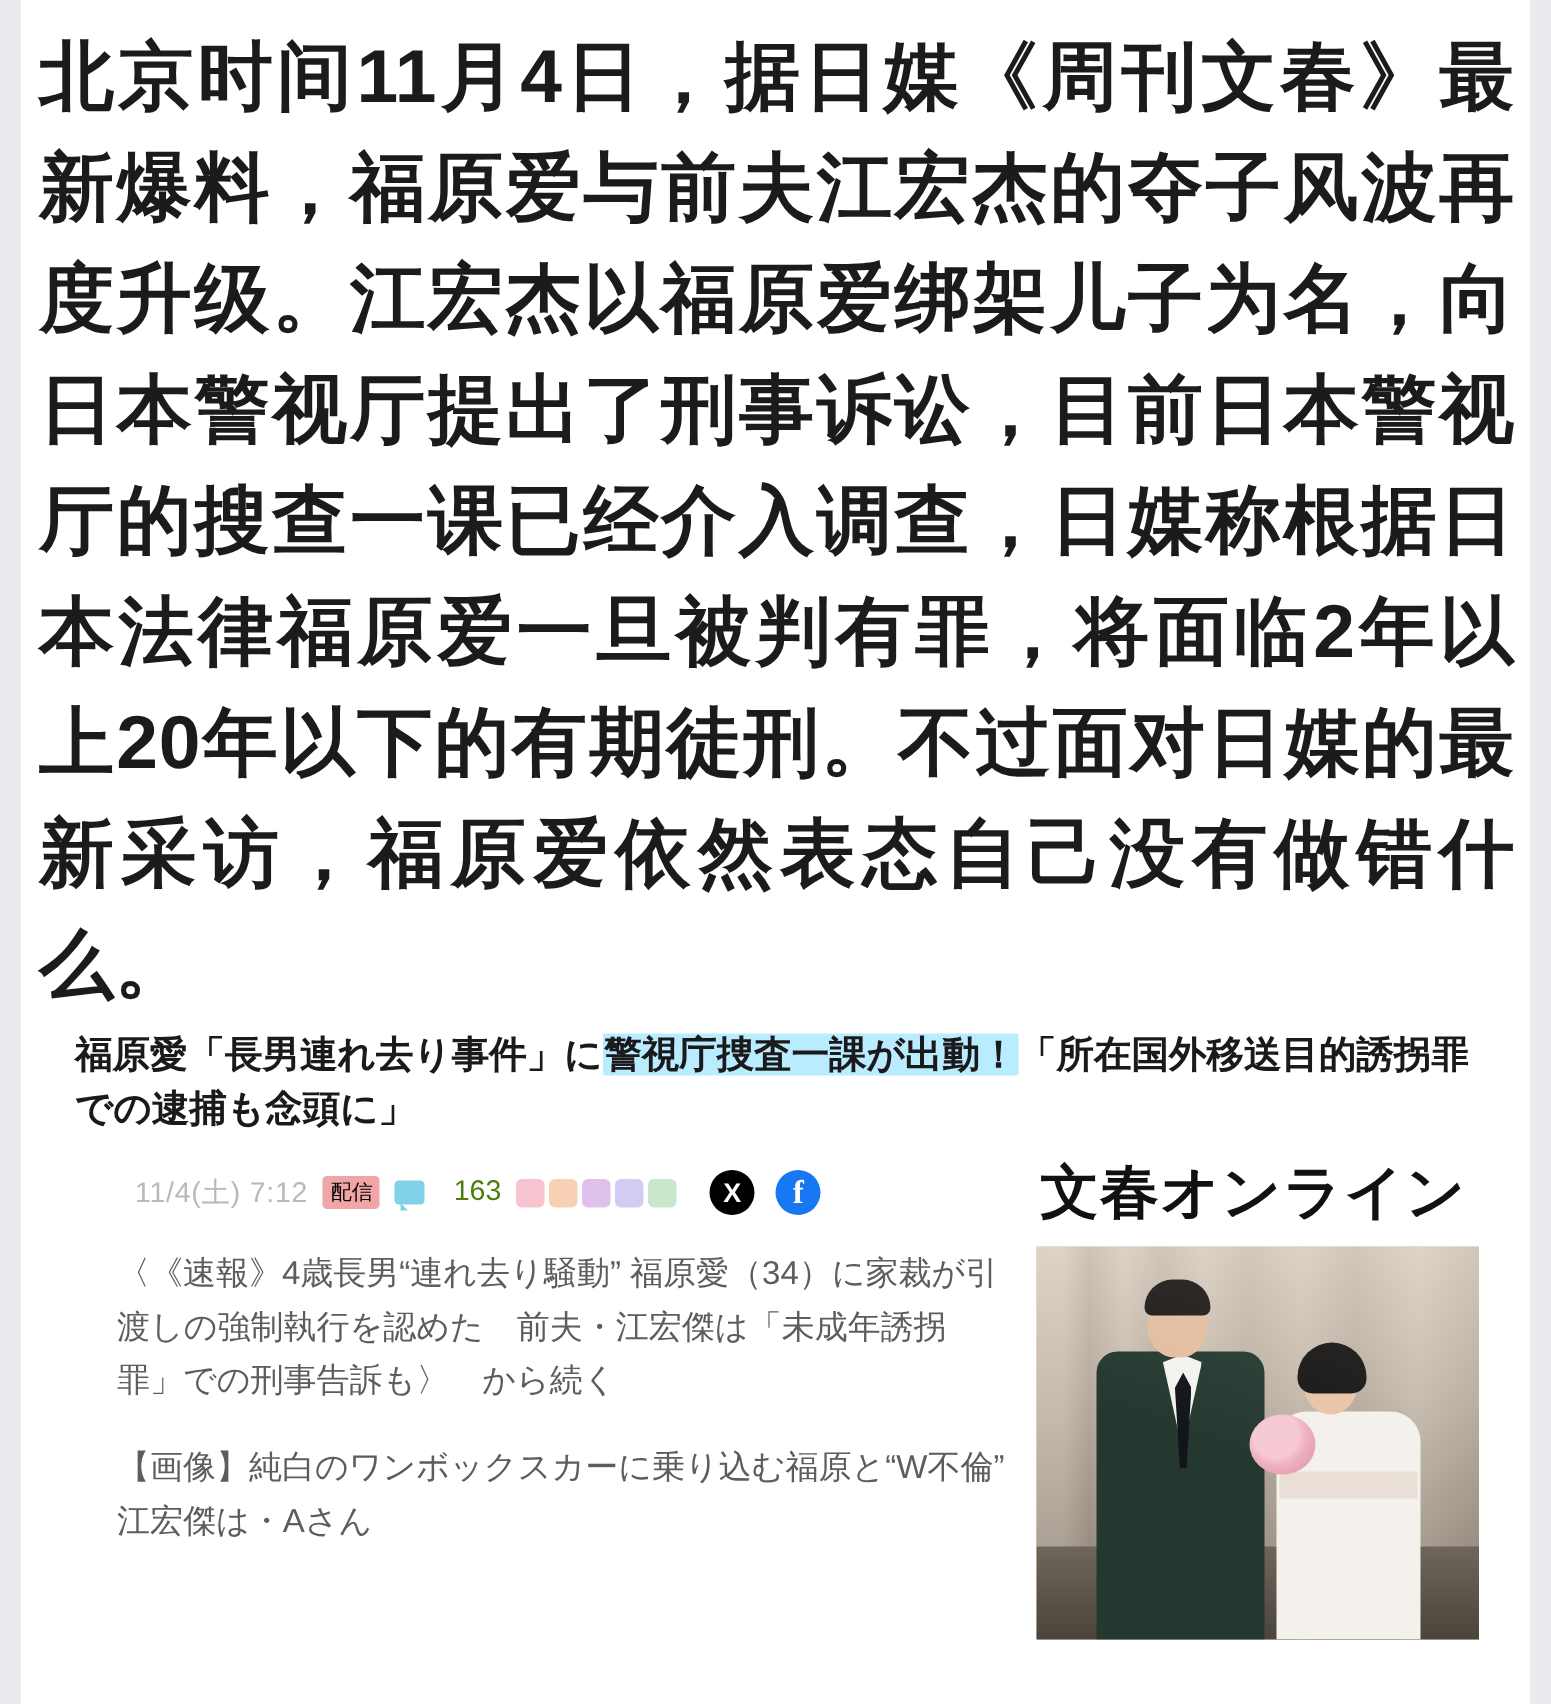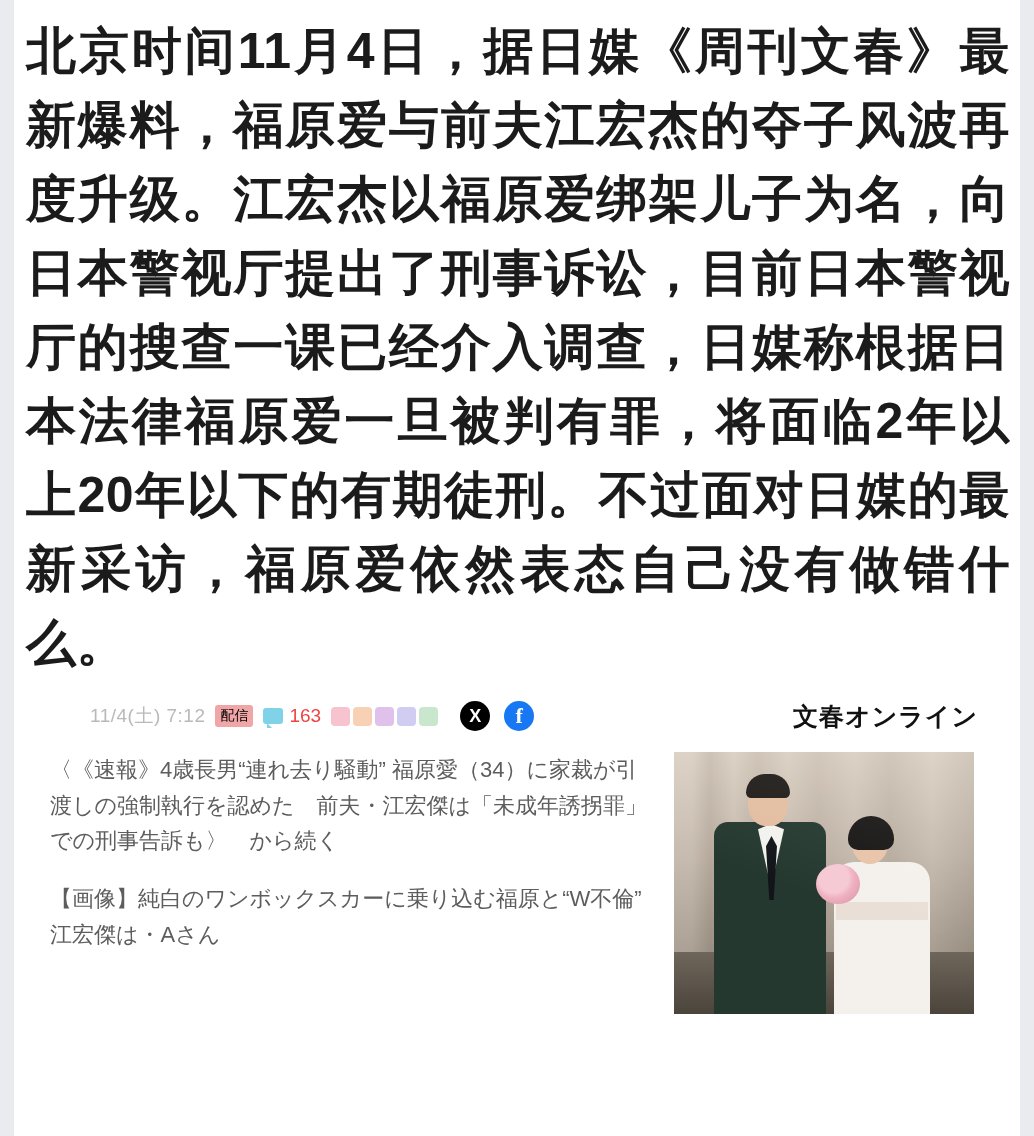"福原愛「長男連れ去り事件」に警視庁捜査一課が出動！「所在国外移送目的誘拐罪での逮" div.news-headline { html: none -> <div> <span>福原愛「長男連れ去り事件」に</span><span>警視庁捜査一課が出動！</span><span>「所在国外移送目的誘拐罪での逮捕も念頭に」</span> </div> }
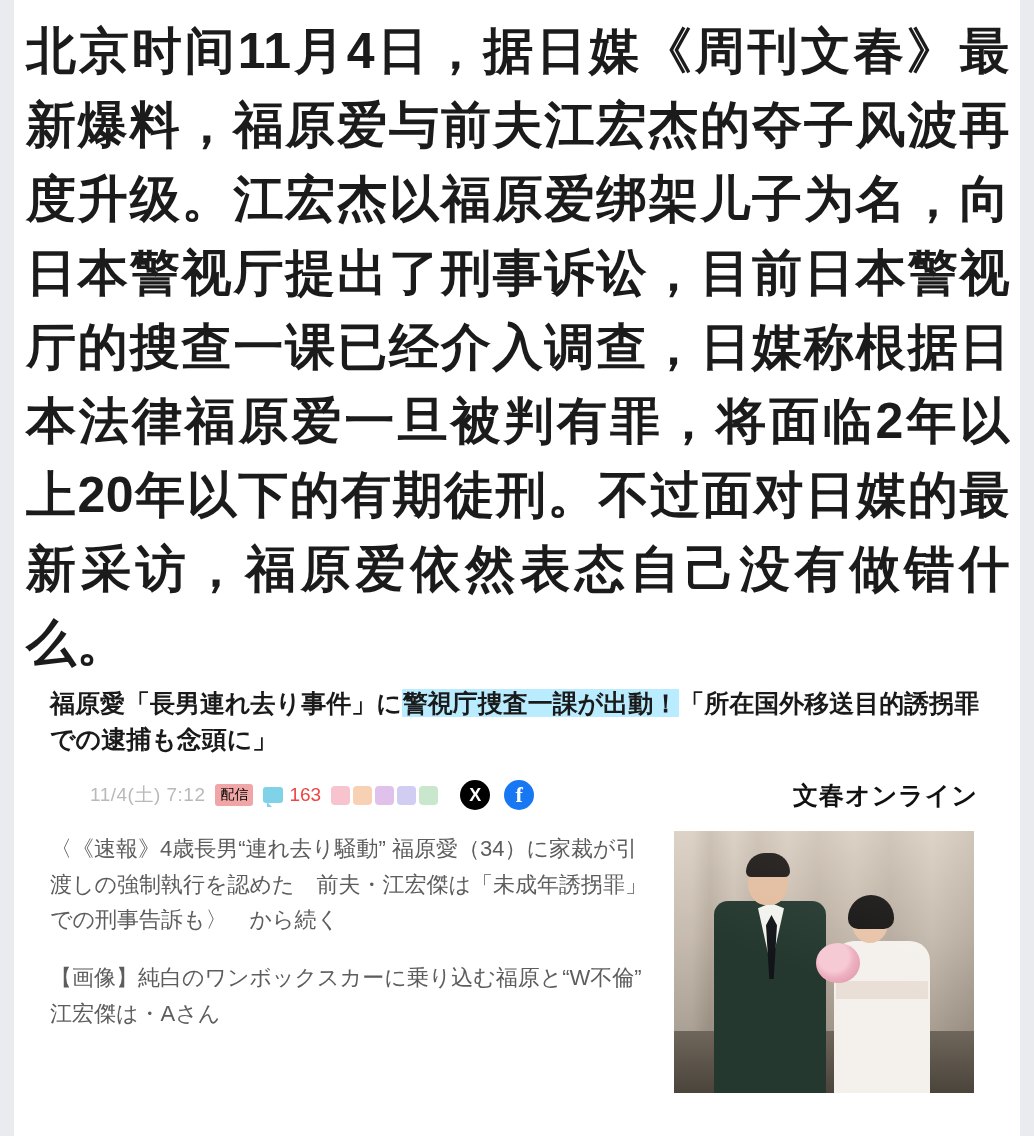"163" .meta-comments { color: #ef4444 -> #4d7c0f; gap: 6px -> 19px }
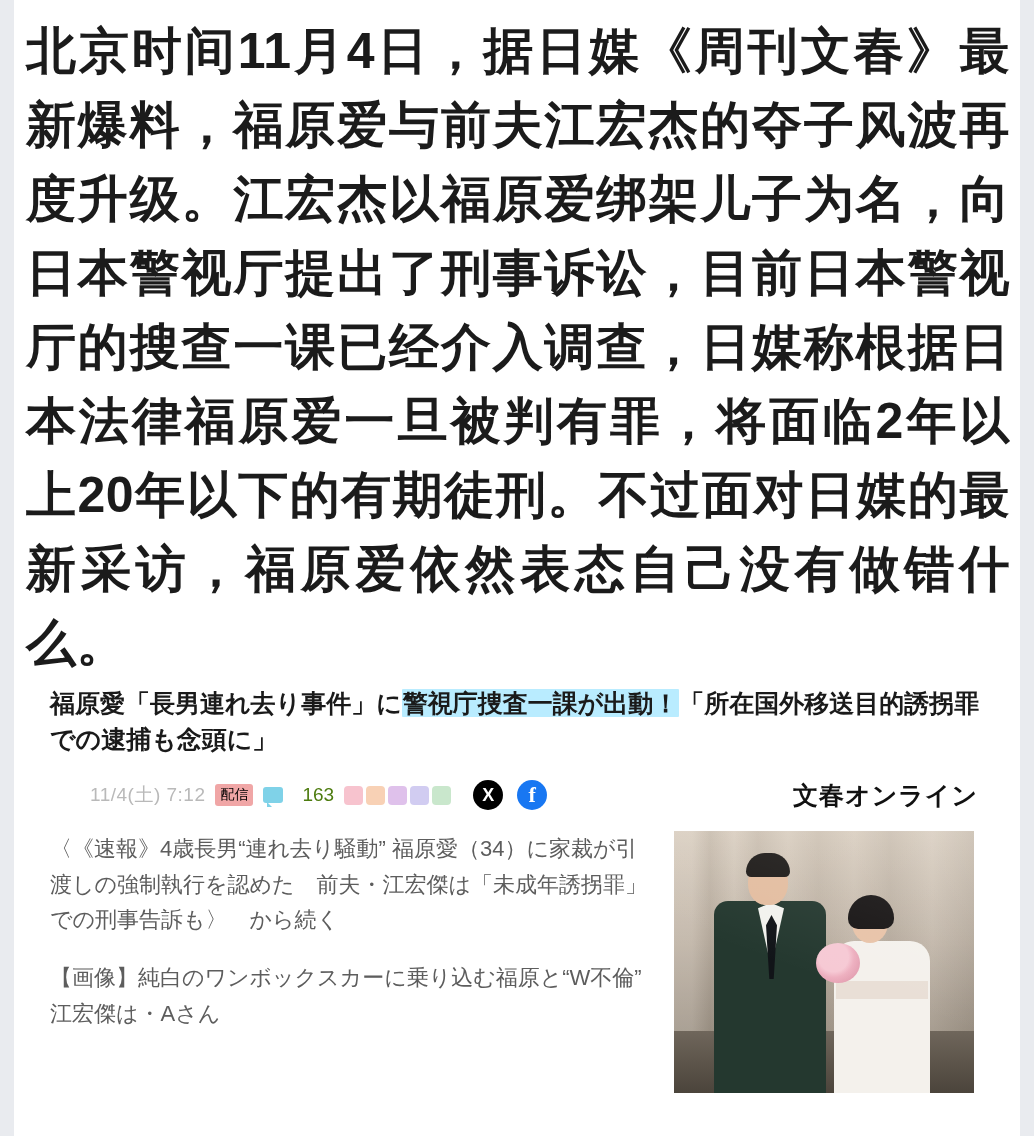"文春オンライン" .brand { font-size: 25px -> 39px }
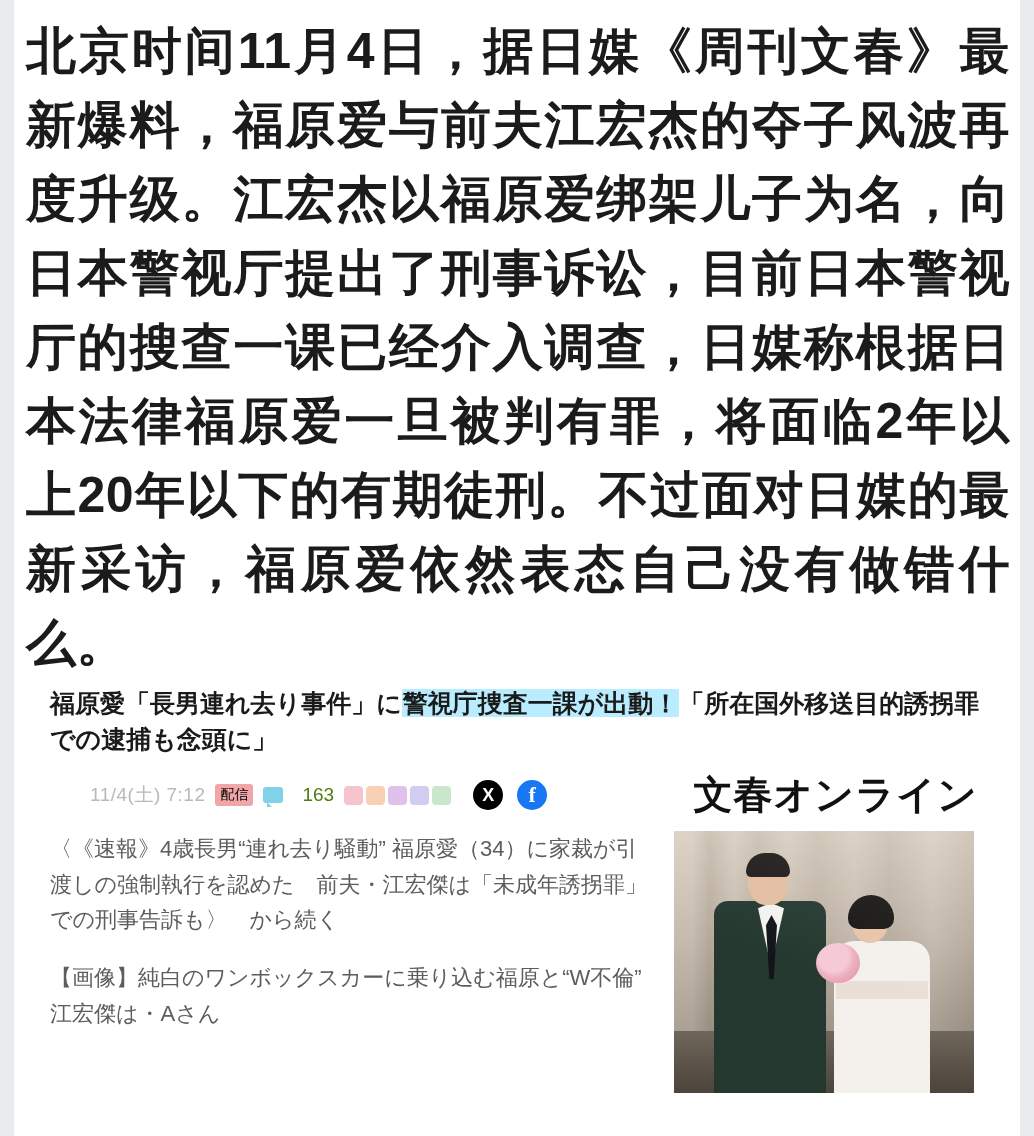"〈《速報》4歳長男“連れ去り騒動”" .news-lower { margin-left: none -> 28px }
